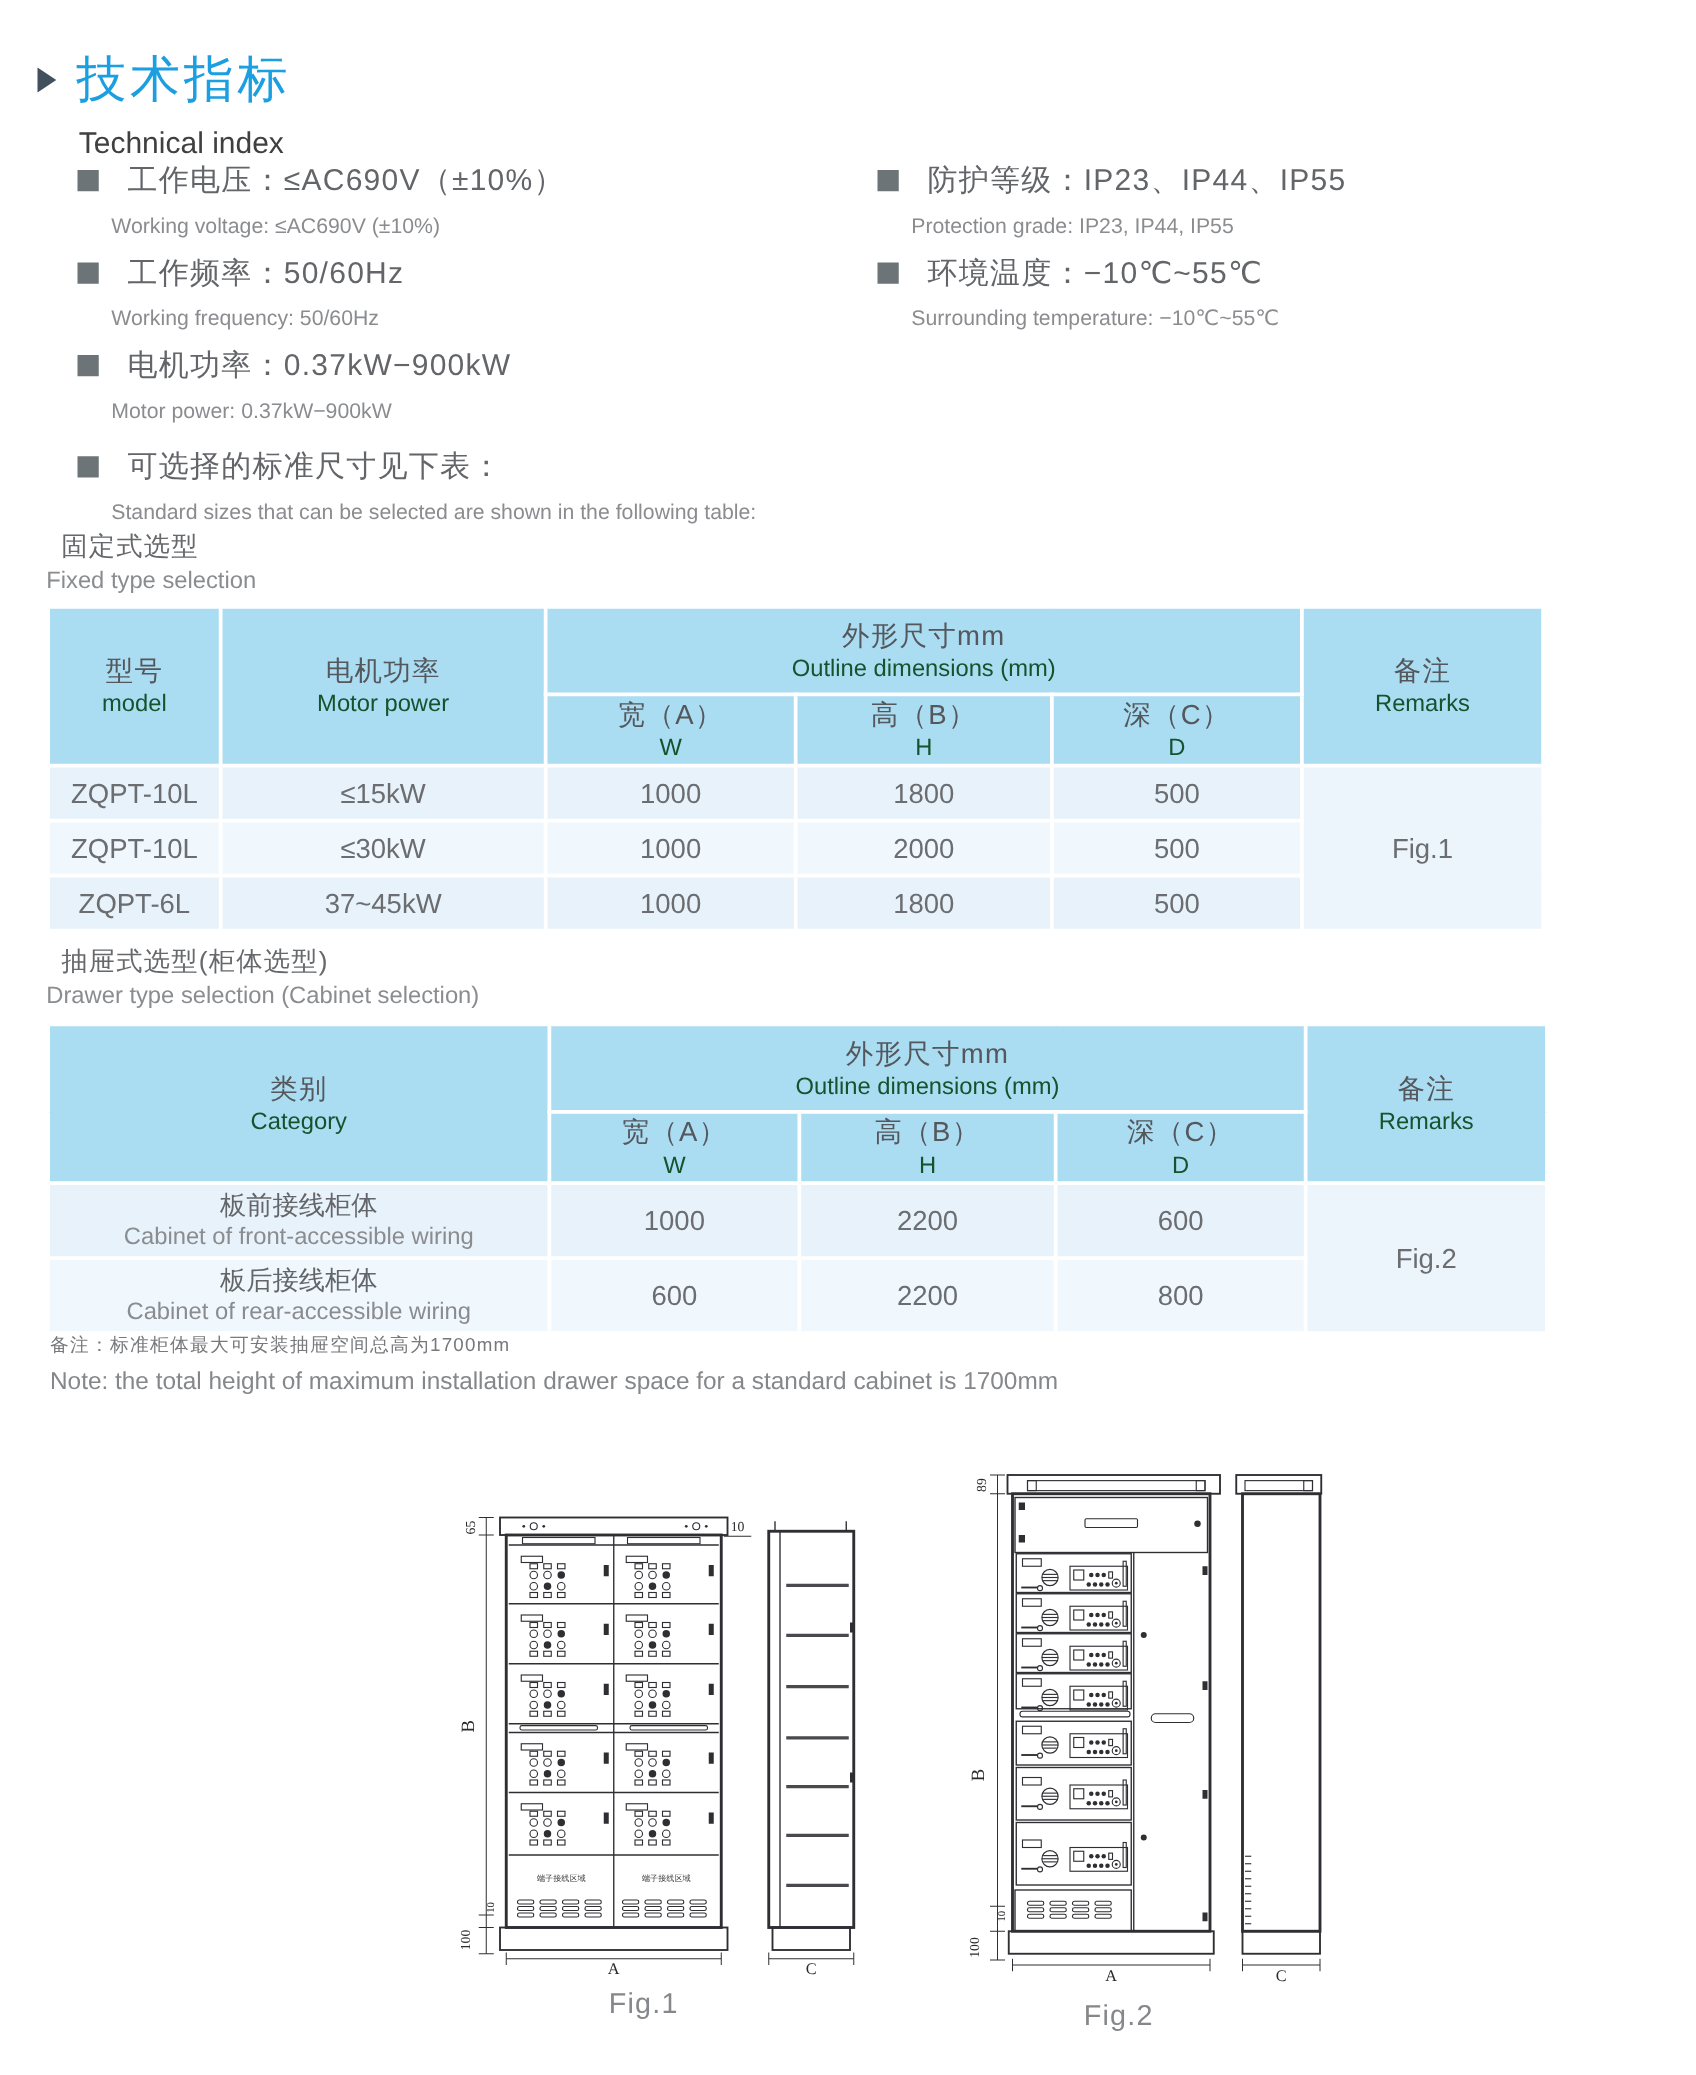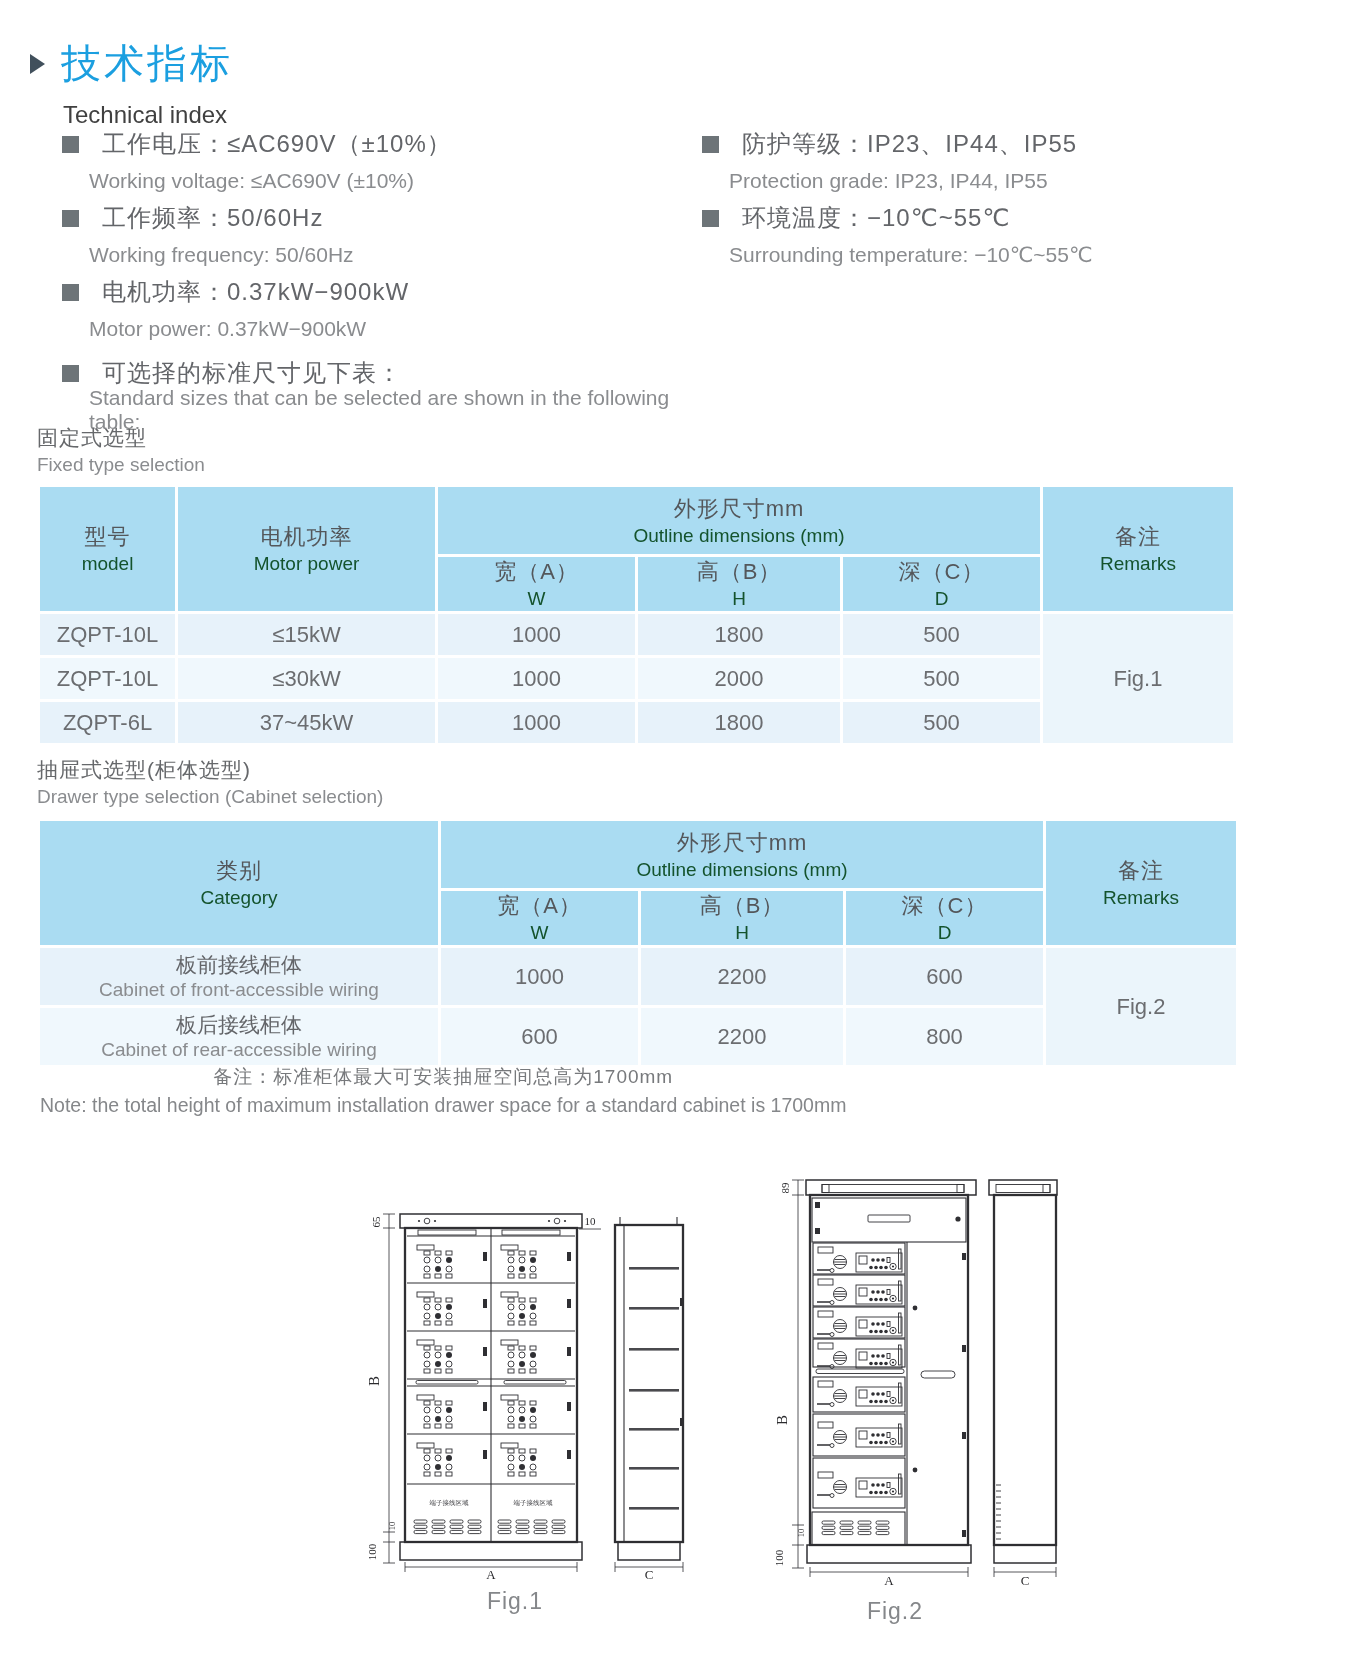"Working voltage: ≤AC690V (±10%)" .spec-en { font-size: 21px -> 17px }
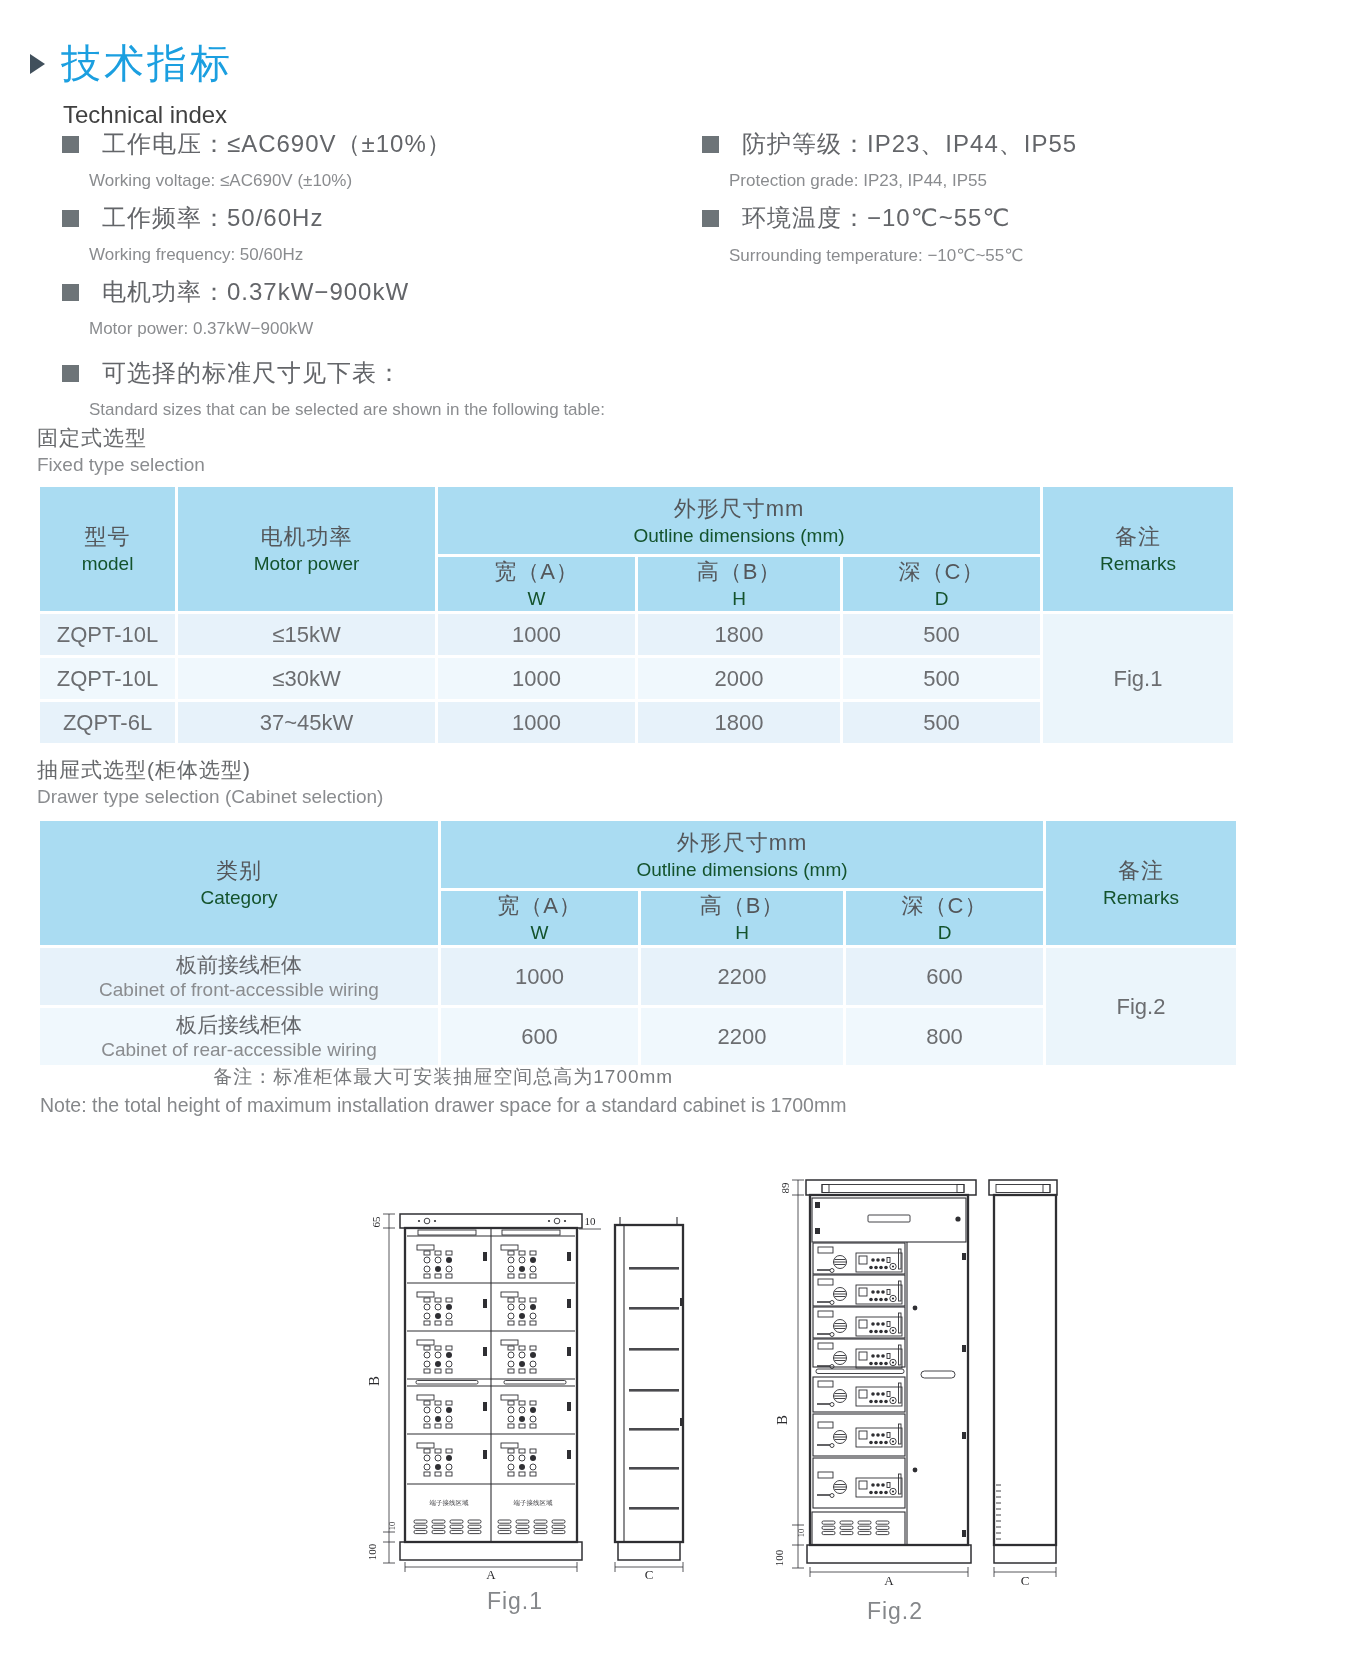"固定式选型" .sec-cn { margin-left: none -> 12px }
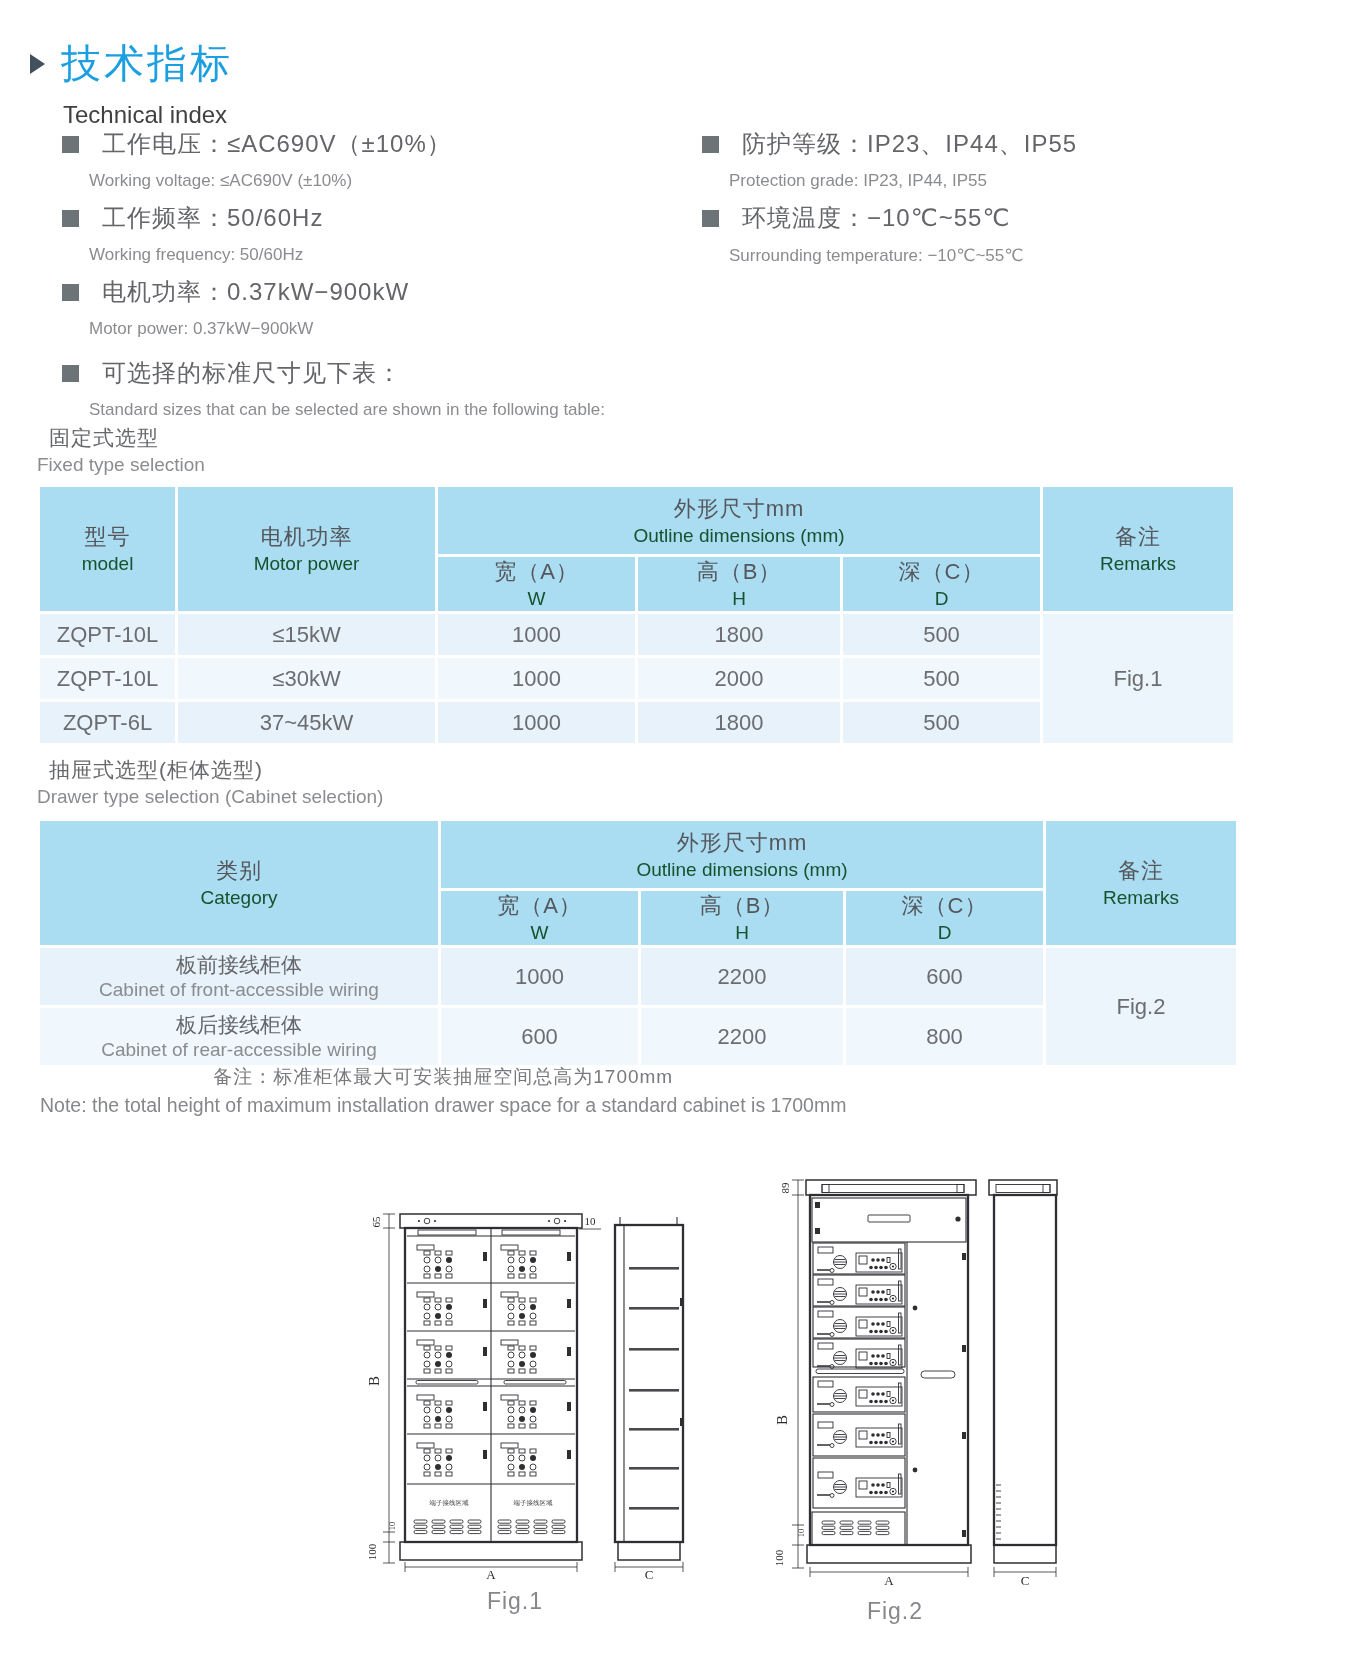"备注：标准柜体最大可安装抽屉空间总高为1700mm" .note-cn { font-size: 19px -> 15px; text-align: center -> none }
